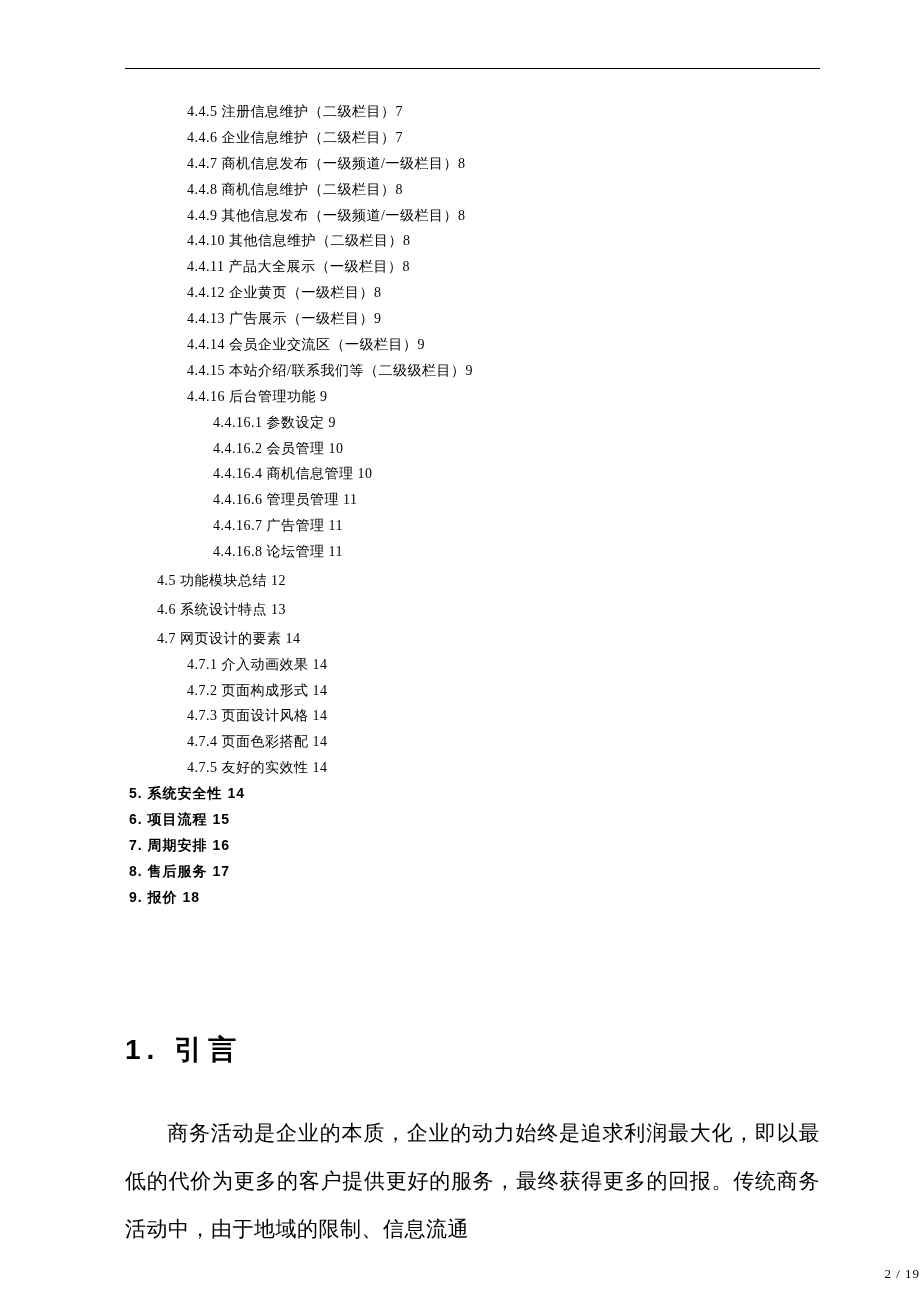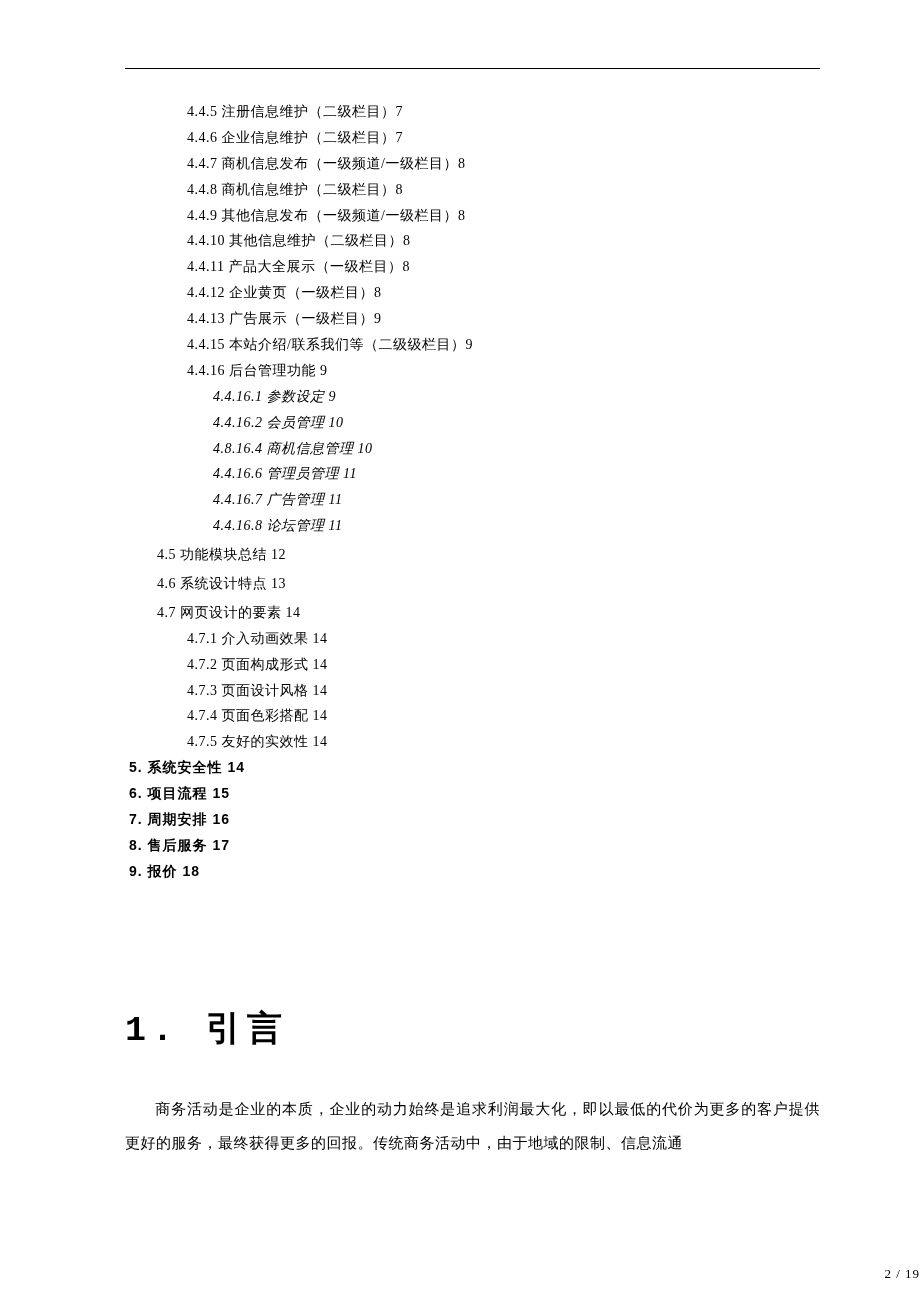"4.4.14 会员企业交流区（一级栏目）9" div.toc-l3 { html: none -> <div>4.4.14 会员企业交流区（一级栏目）9</div> }
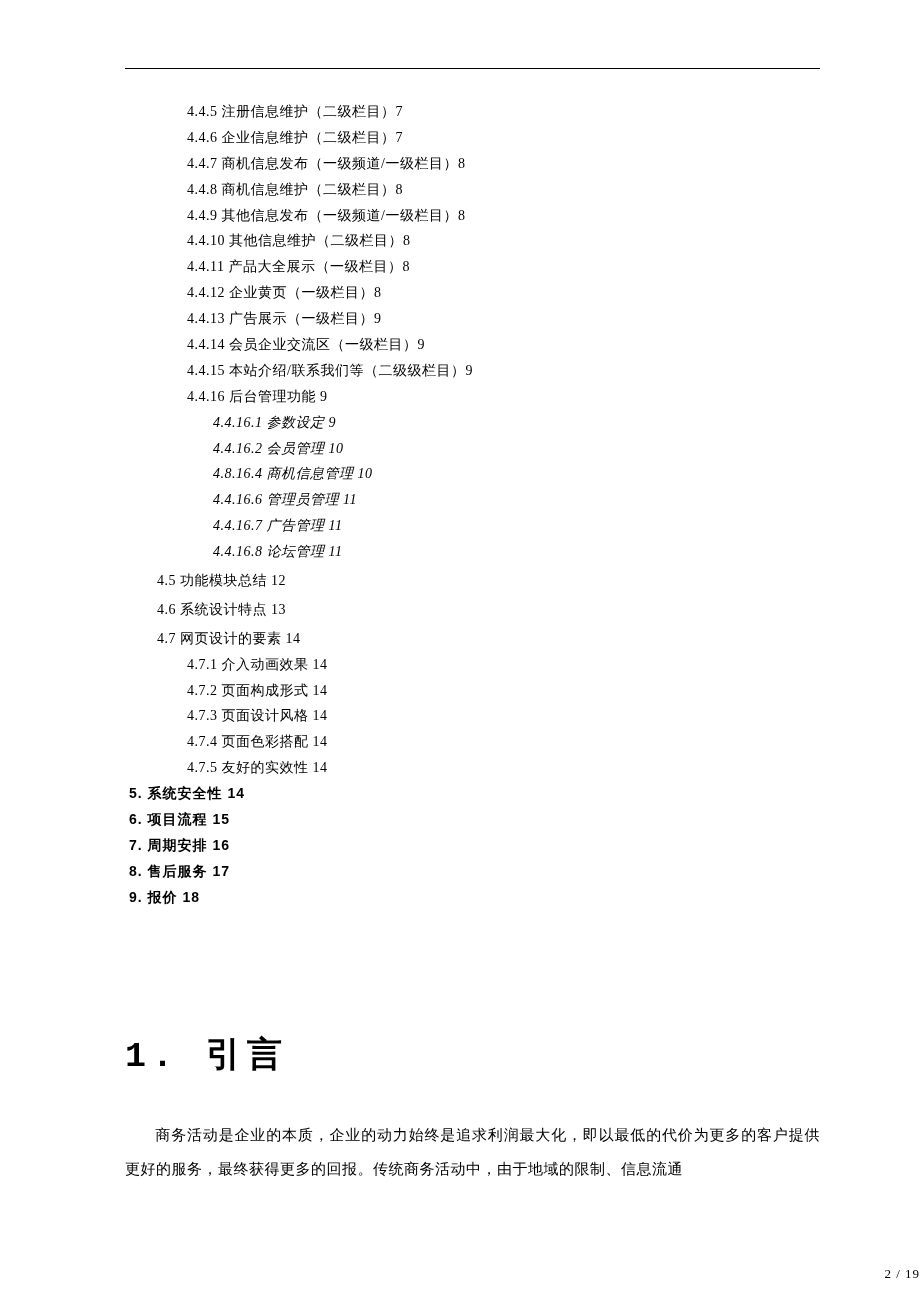"4.4.16.1 参数设定 9" .toc-l4 { font-style: italic -> none }
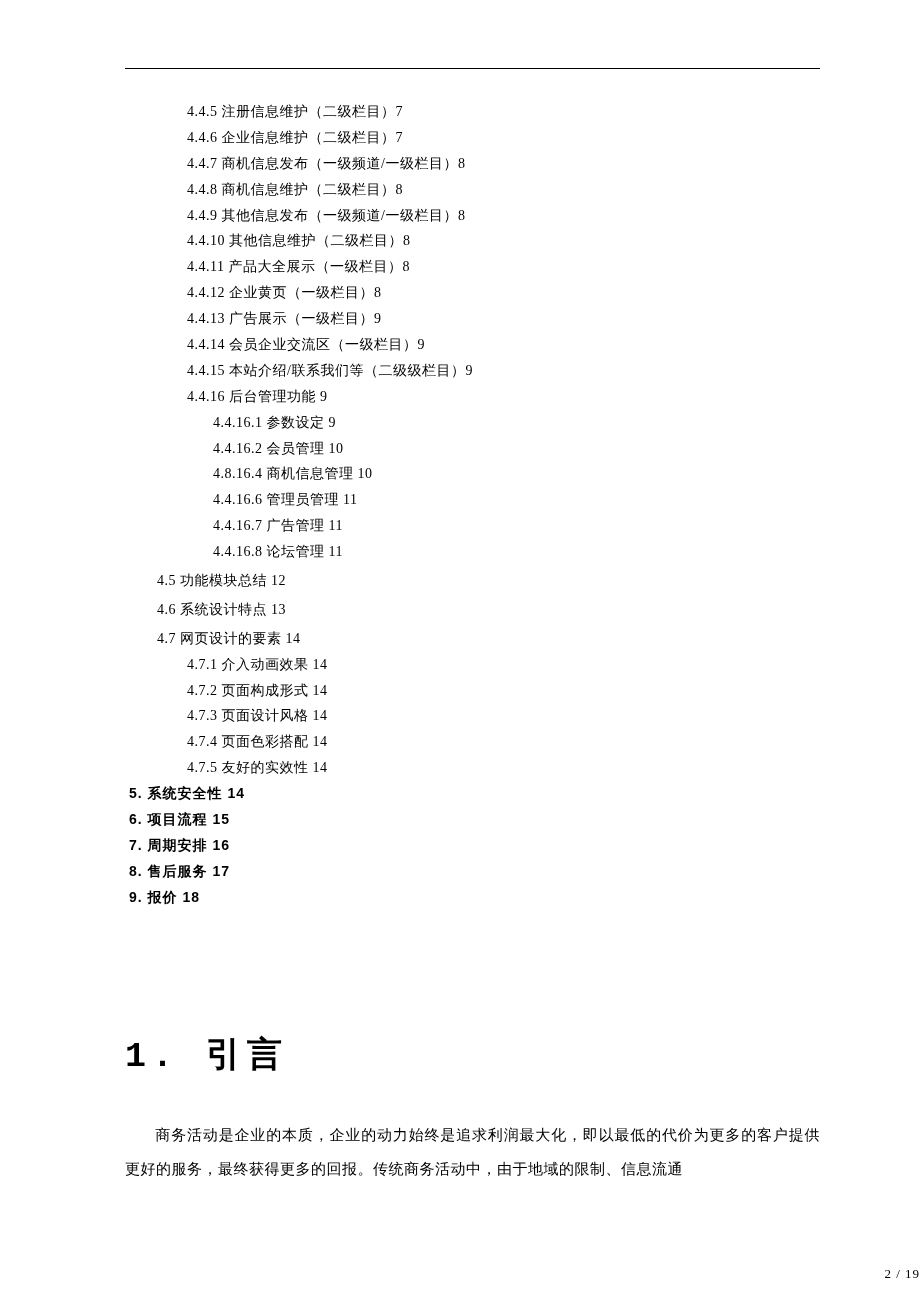"4.8.16.4 商机信息管理 10" div.toc-l4 { text: 4.8.16.4 -> 4.4.16.4 }
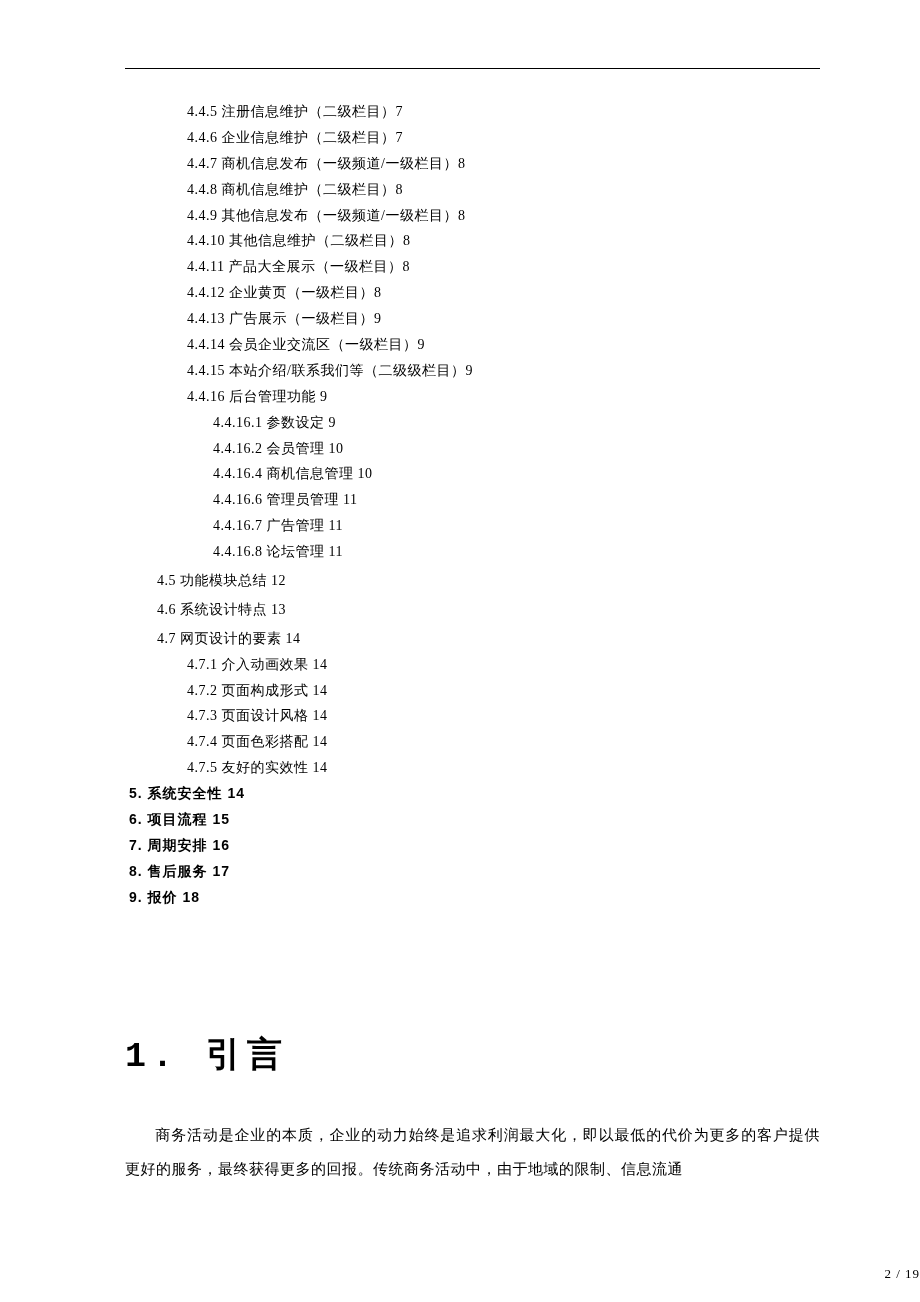"1. 引言" h1.section-title { font-family: Liberation Mono, monospace -> Liberation Sans, sans-serif; font-size: 35px -> 28px }
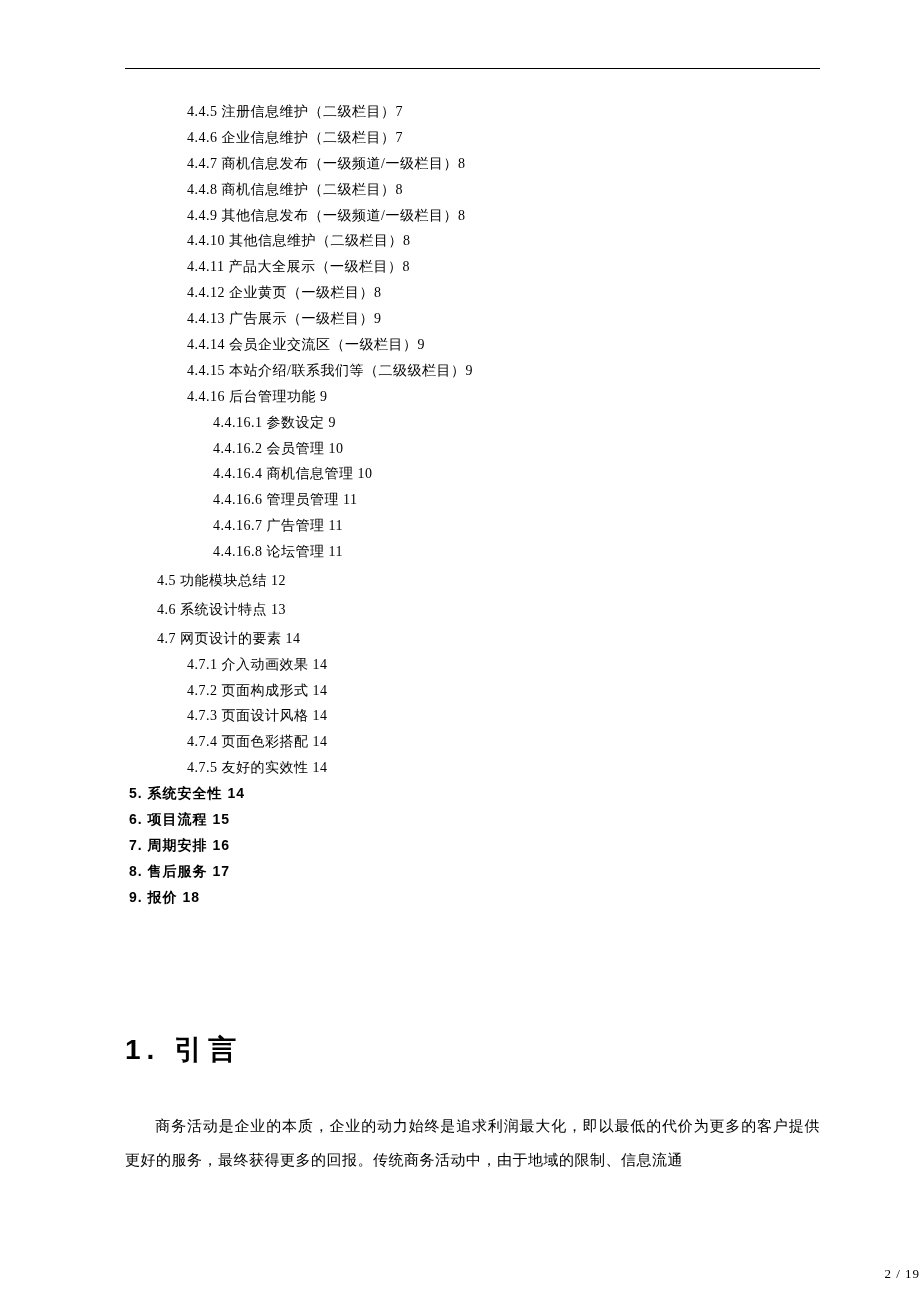"商务活动是企业的本质，企业的动力始终是追求利润最大化，即以最低的代价为更多的客户" .body-text { font-size: 15px -> 21px }
